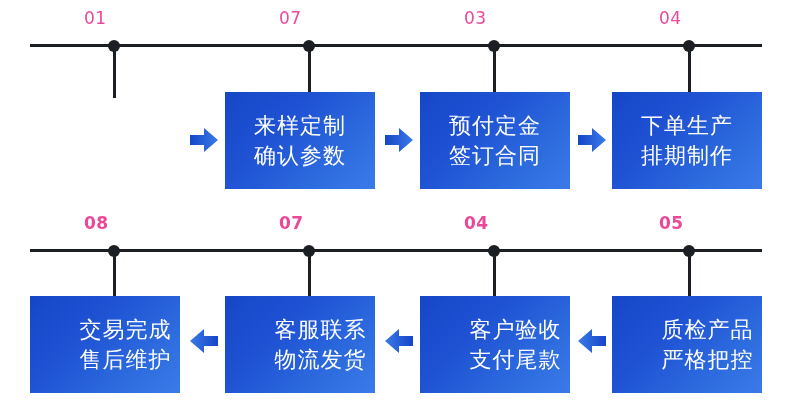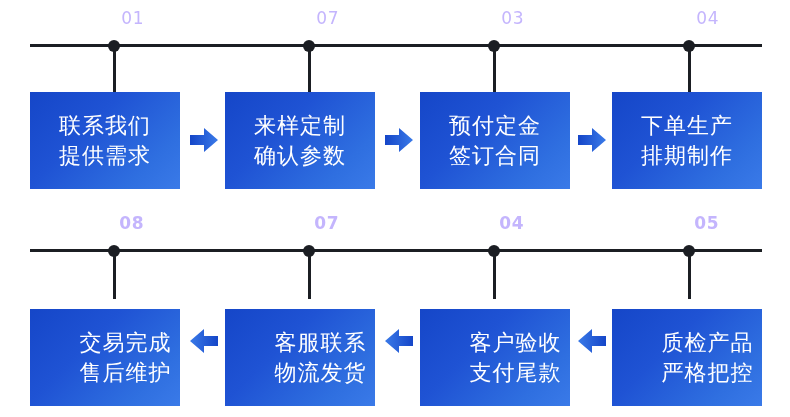"01" .node .num { color: #c4b5fd -> #ec4899; text-align: right -> left }
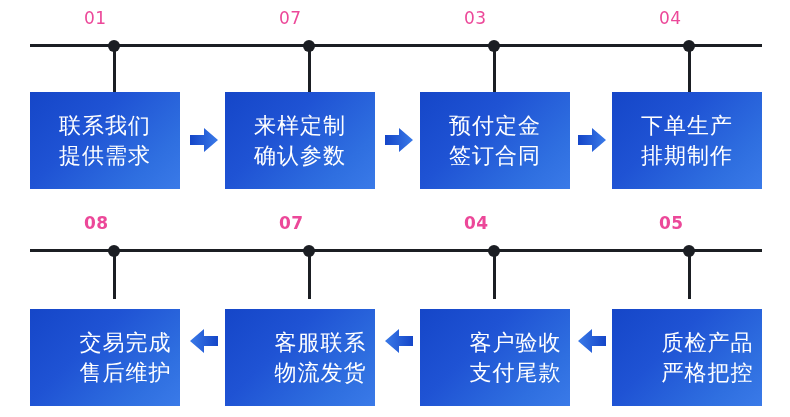"联系我们" div.box { html: <div> <div>联系我们</div> <div>提供需求</div> </div> -> none }
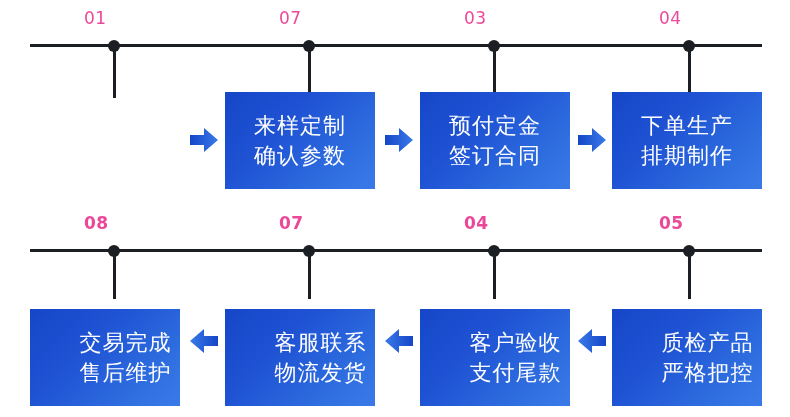"交易完成" .row2 .box { top: 309px -> 296px }
